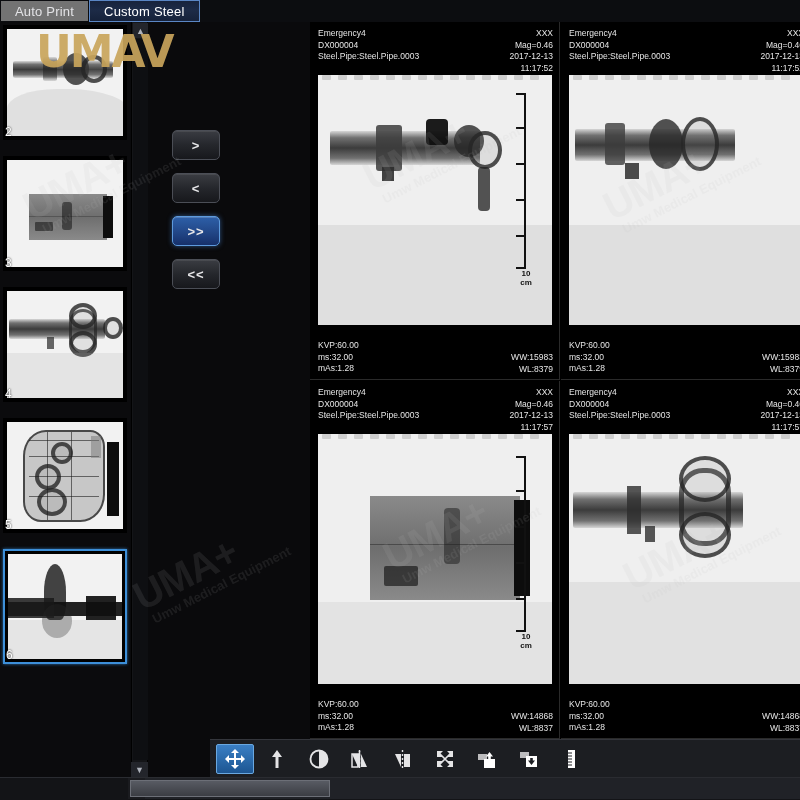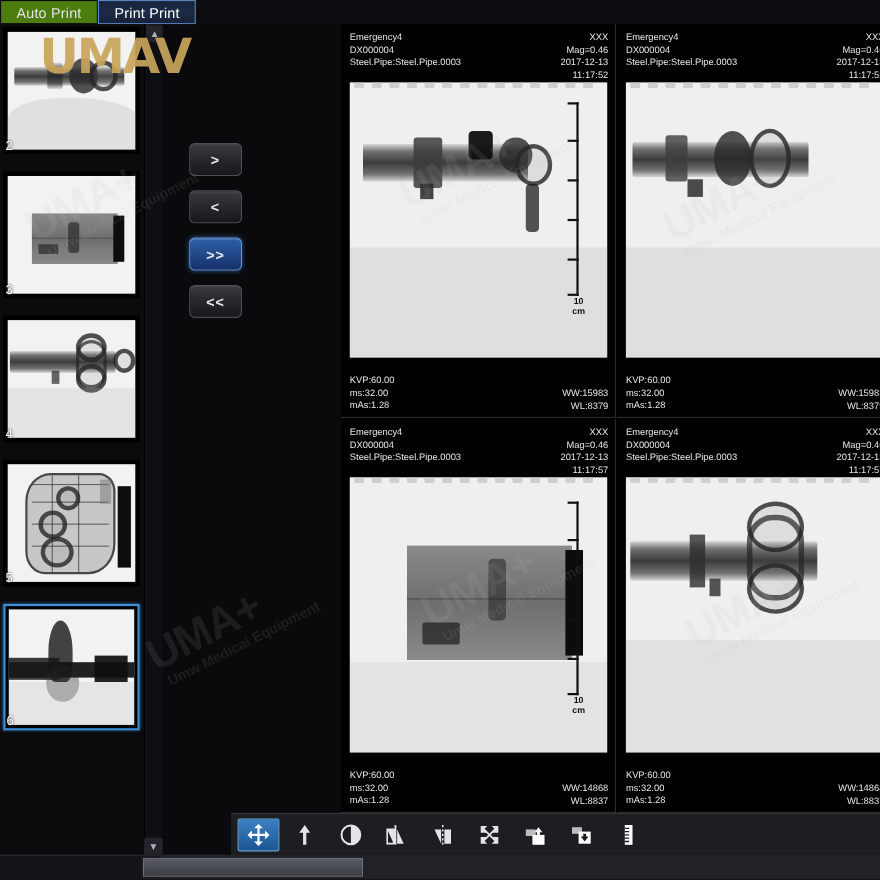"Auto Print" .tab.inactive { background: #4d7c0f -> #737373 }
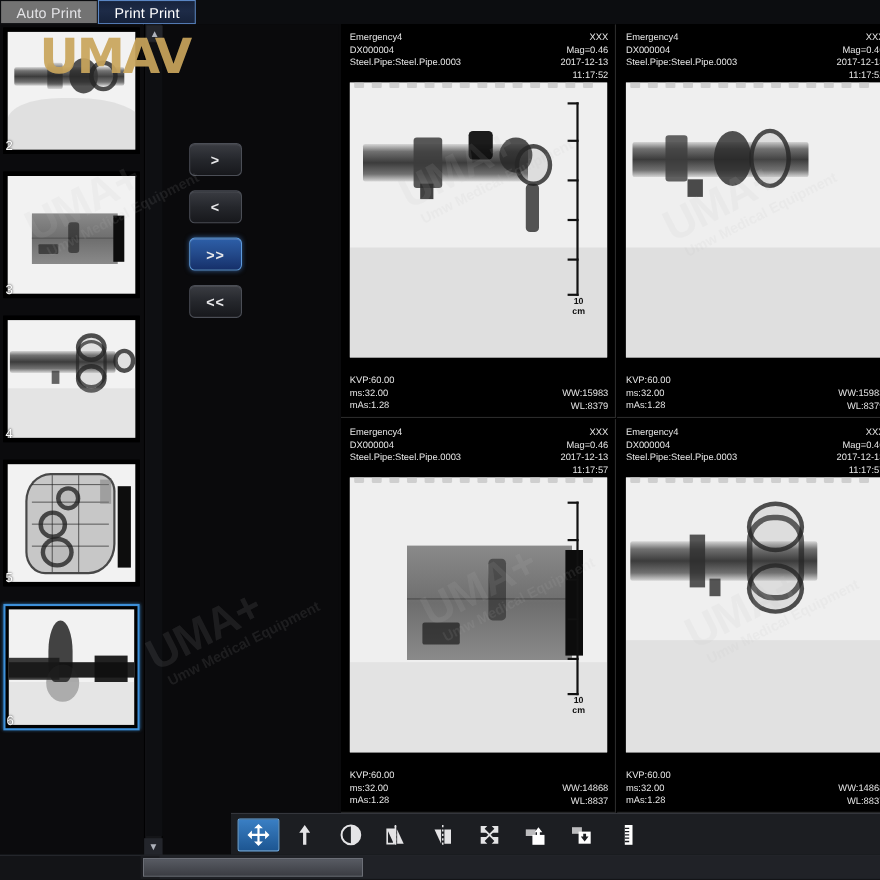"Print Print" span { text: Print Print -> Custom Steel }
